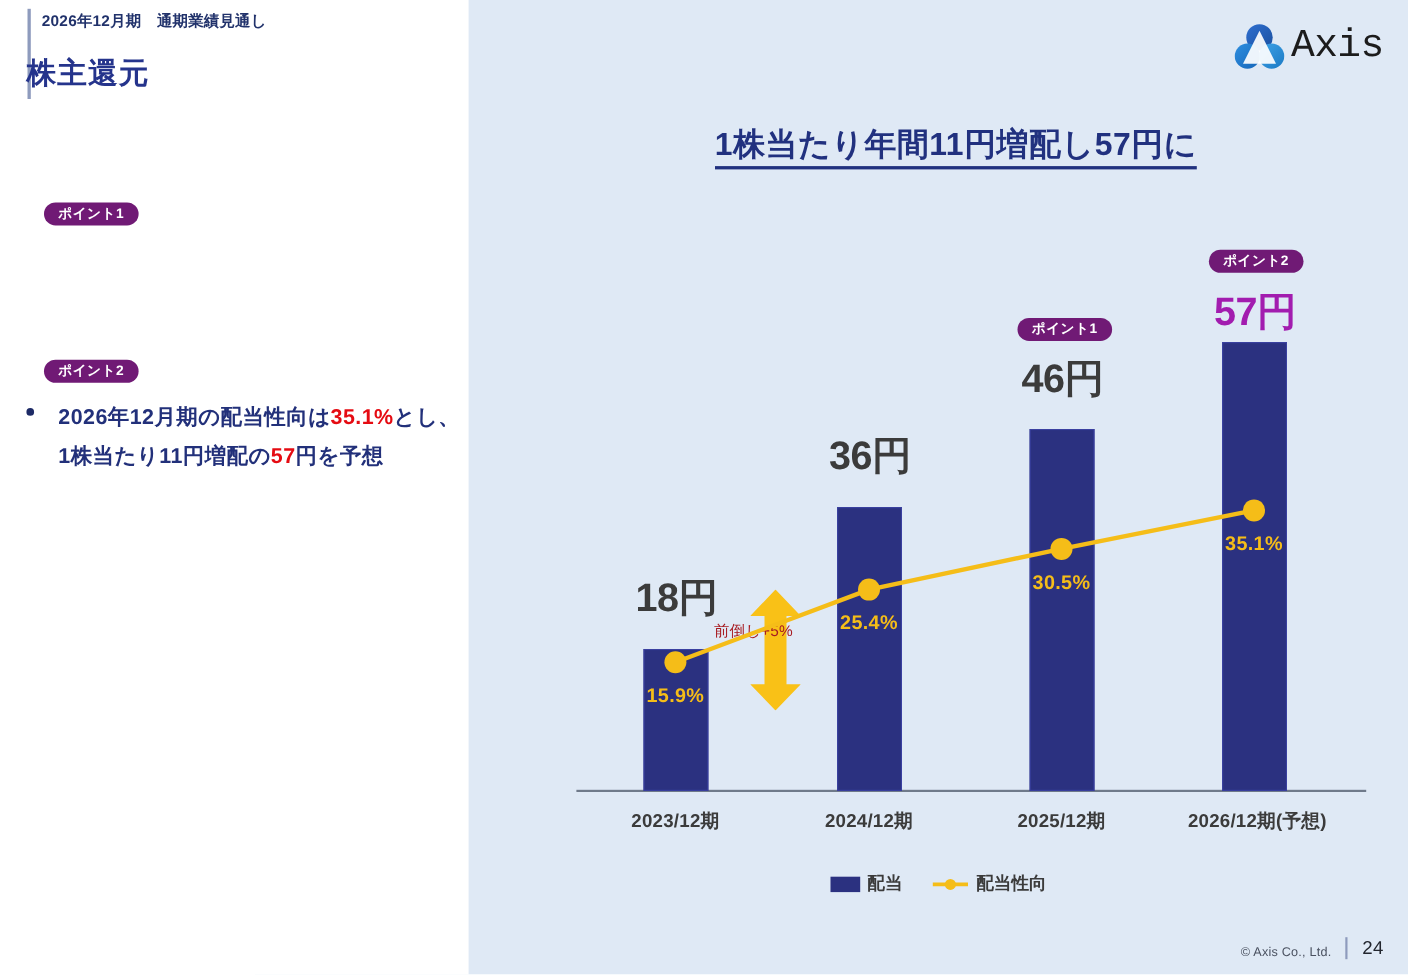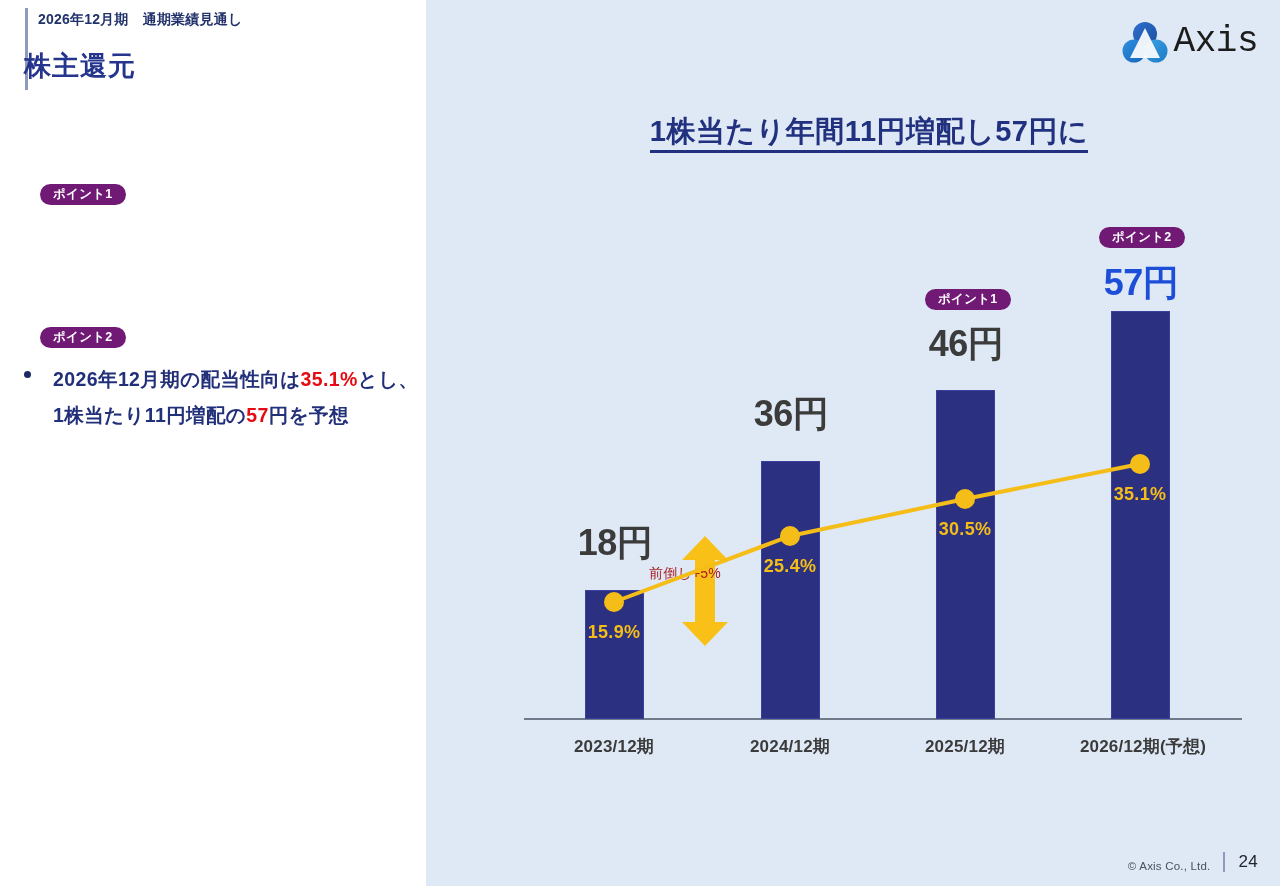"57円" .bar-value.accent { color: #1d4ed8 -> #a21caf }
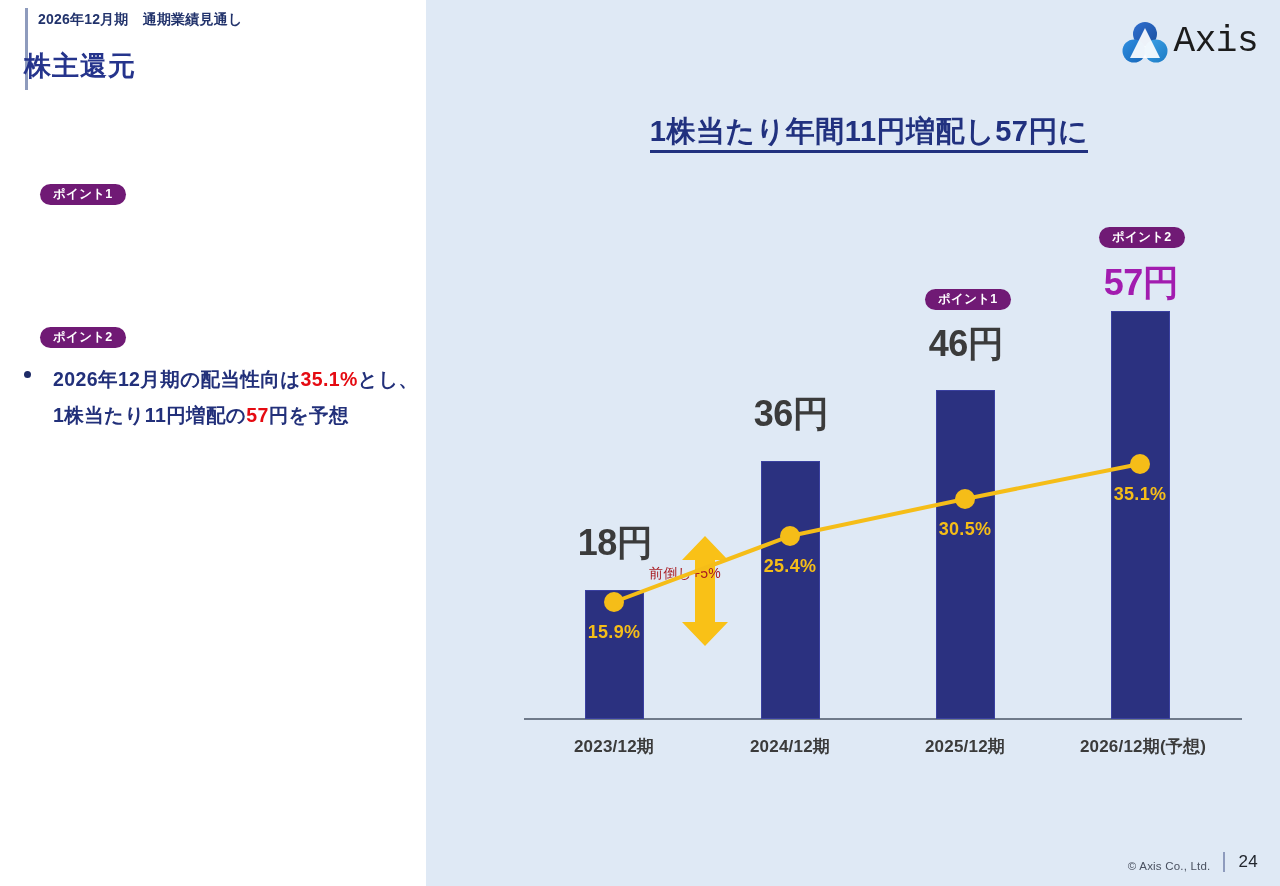"配当" div { html: none -> <div> <div> <span></span> <span>配当</span> </div> <div> <svg> <line></line> <circle></circle> </svg> <span>配当性向</span> </div> </div> }
